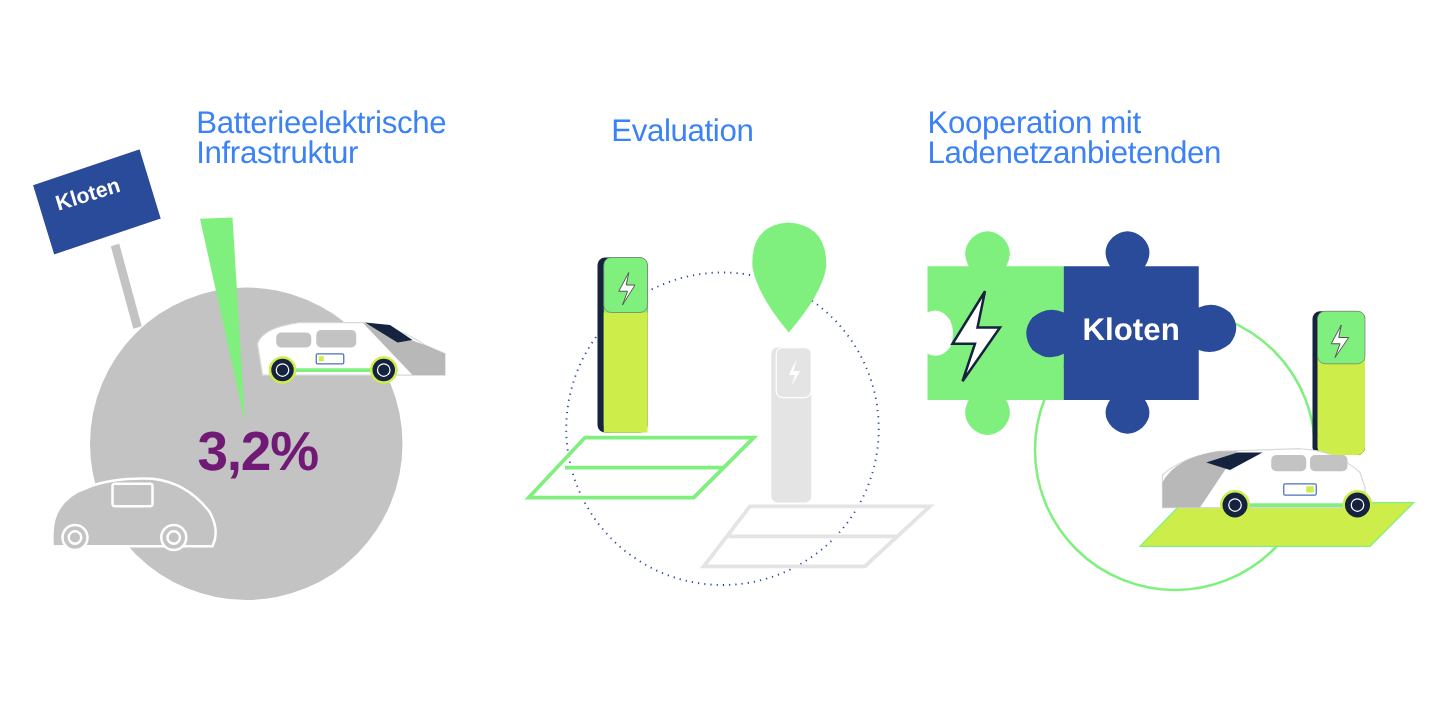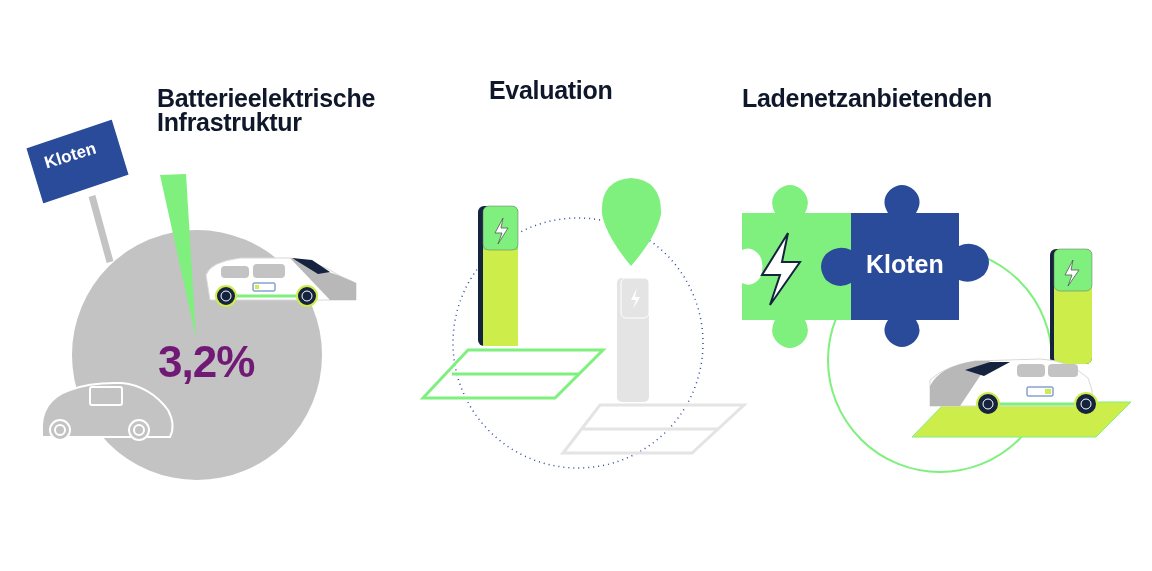"Batterieelektrische" .title { color: #0f172a -> #3b82f6; font-weight: bold -> normal }
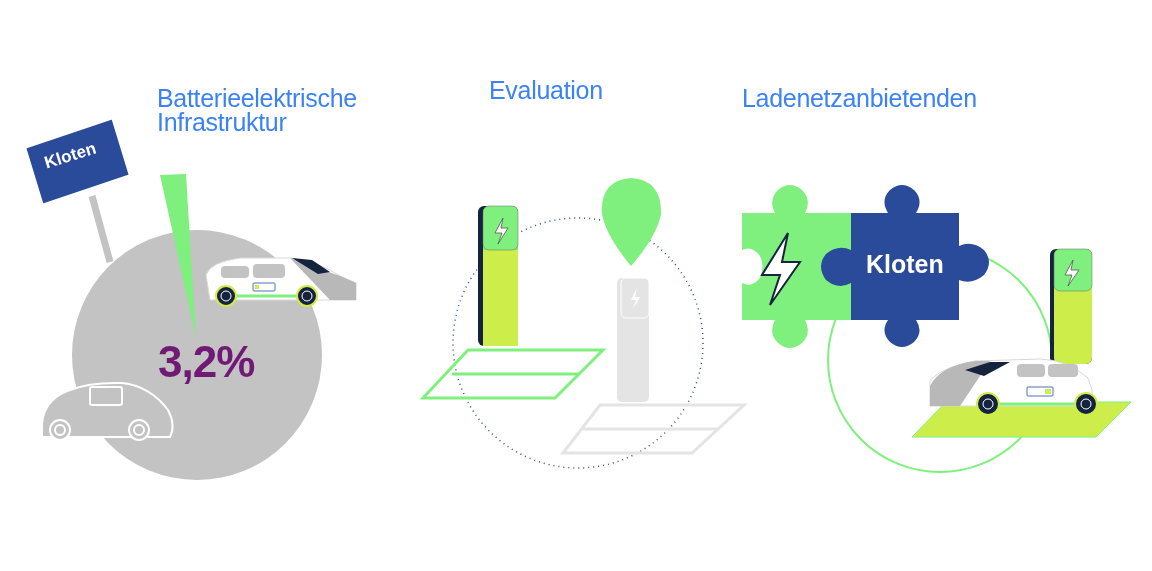"Evaluation" div.title { top: 78px -> 93px }
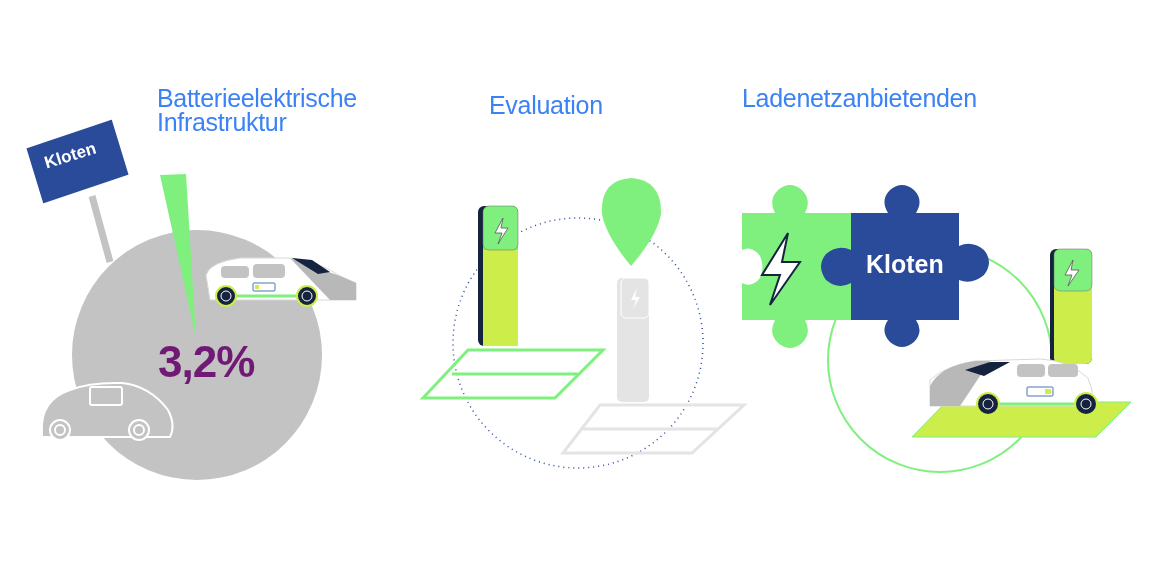"Kooperation mit" span { html: none -> <span>Kooperation mit</span> }
